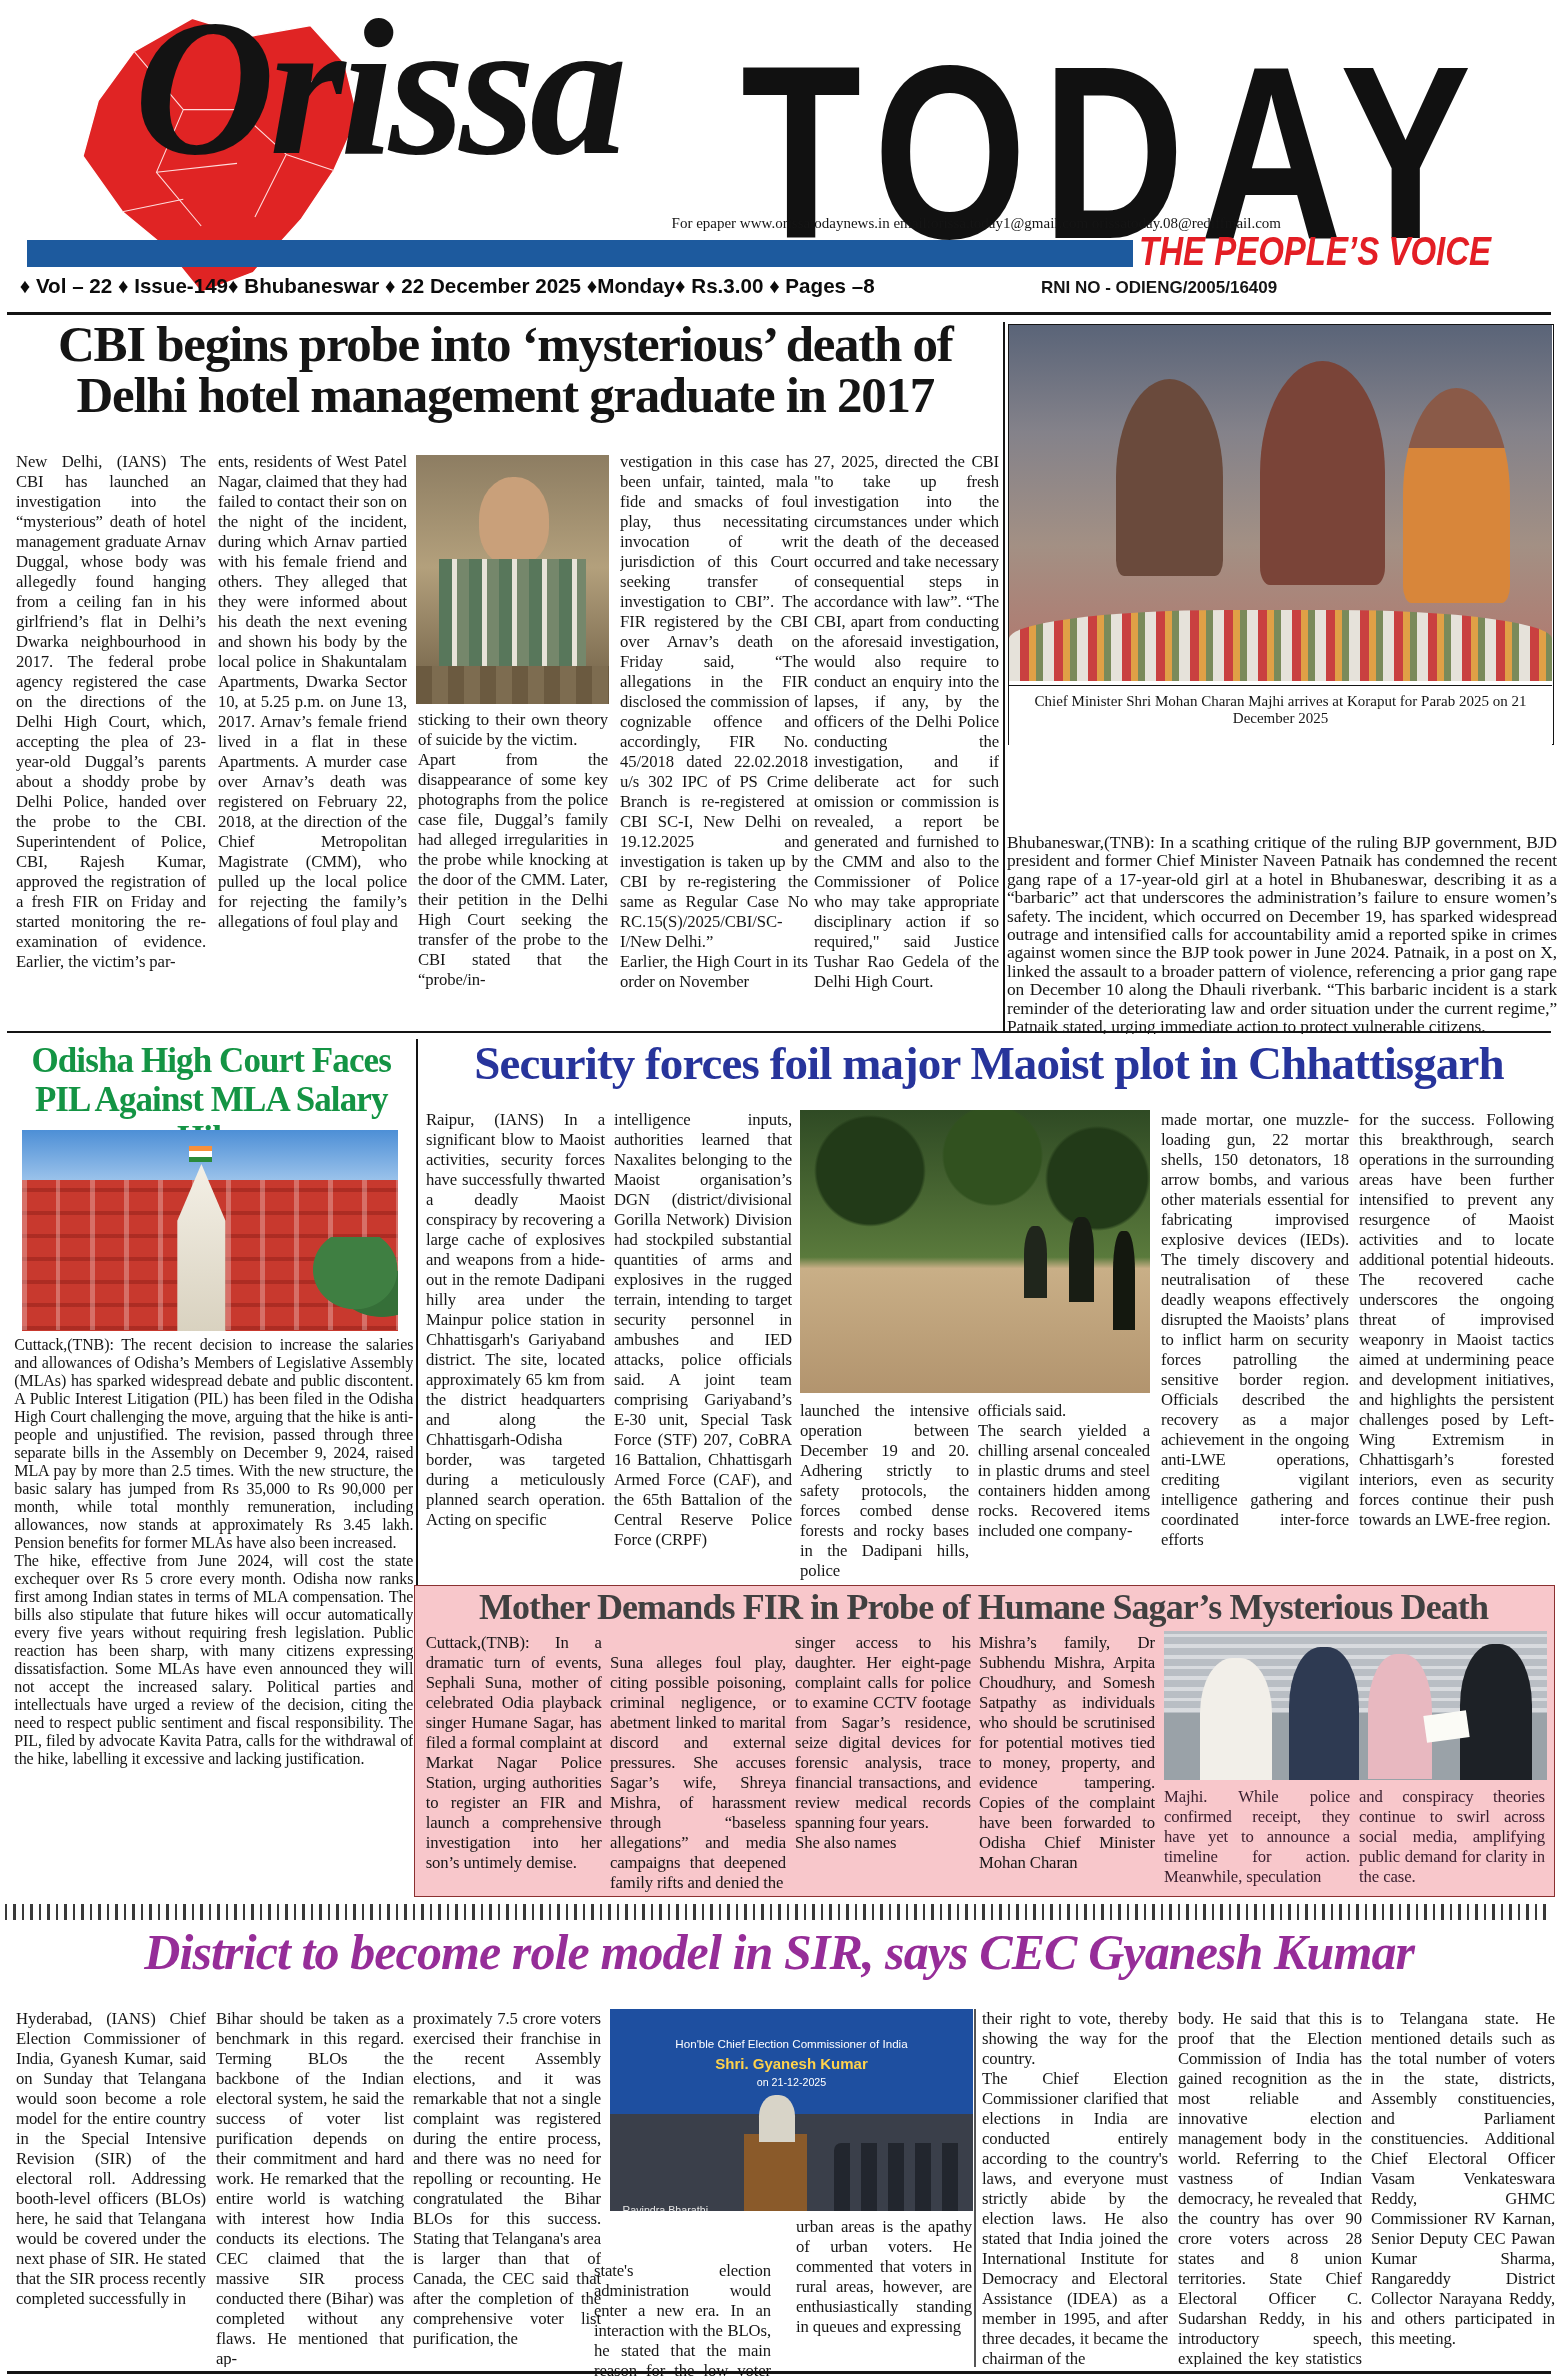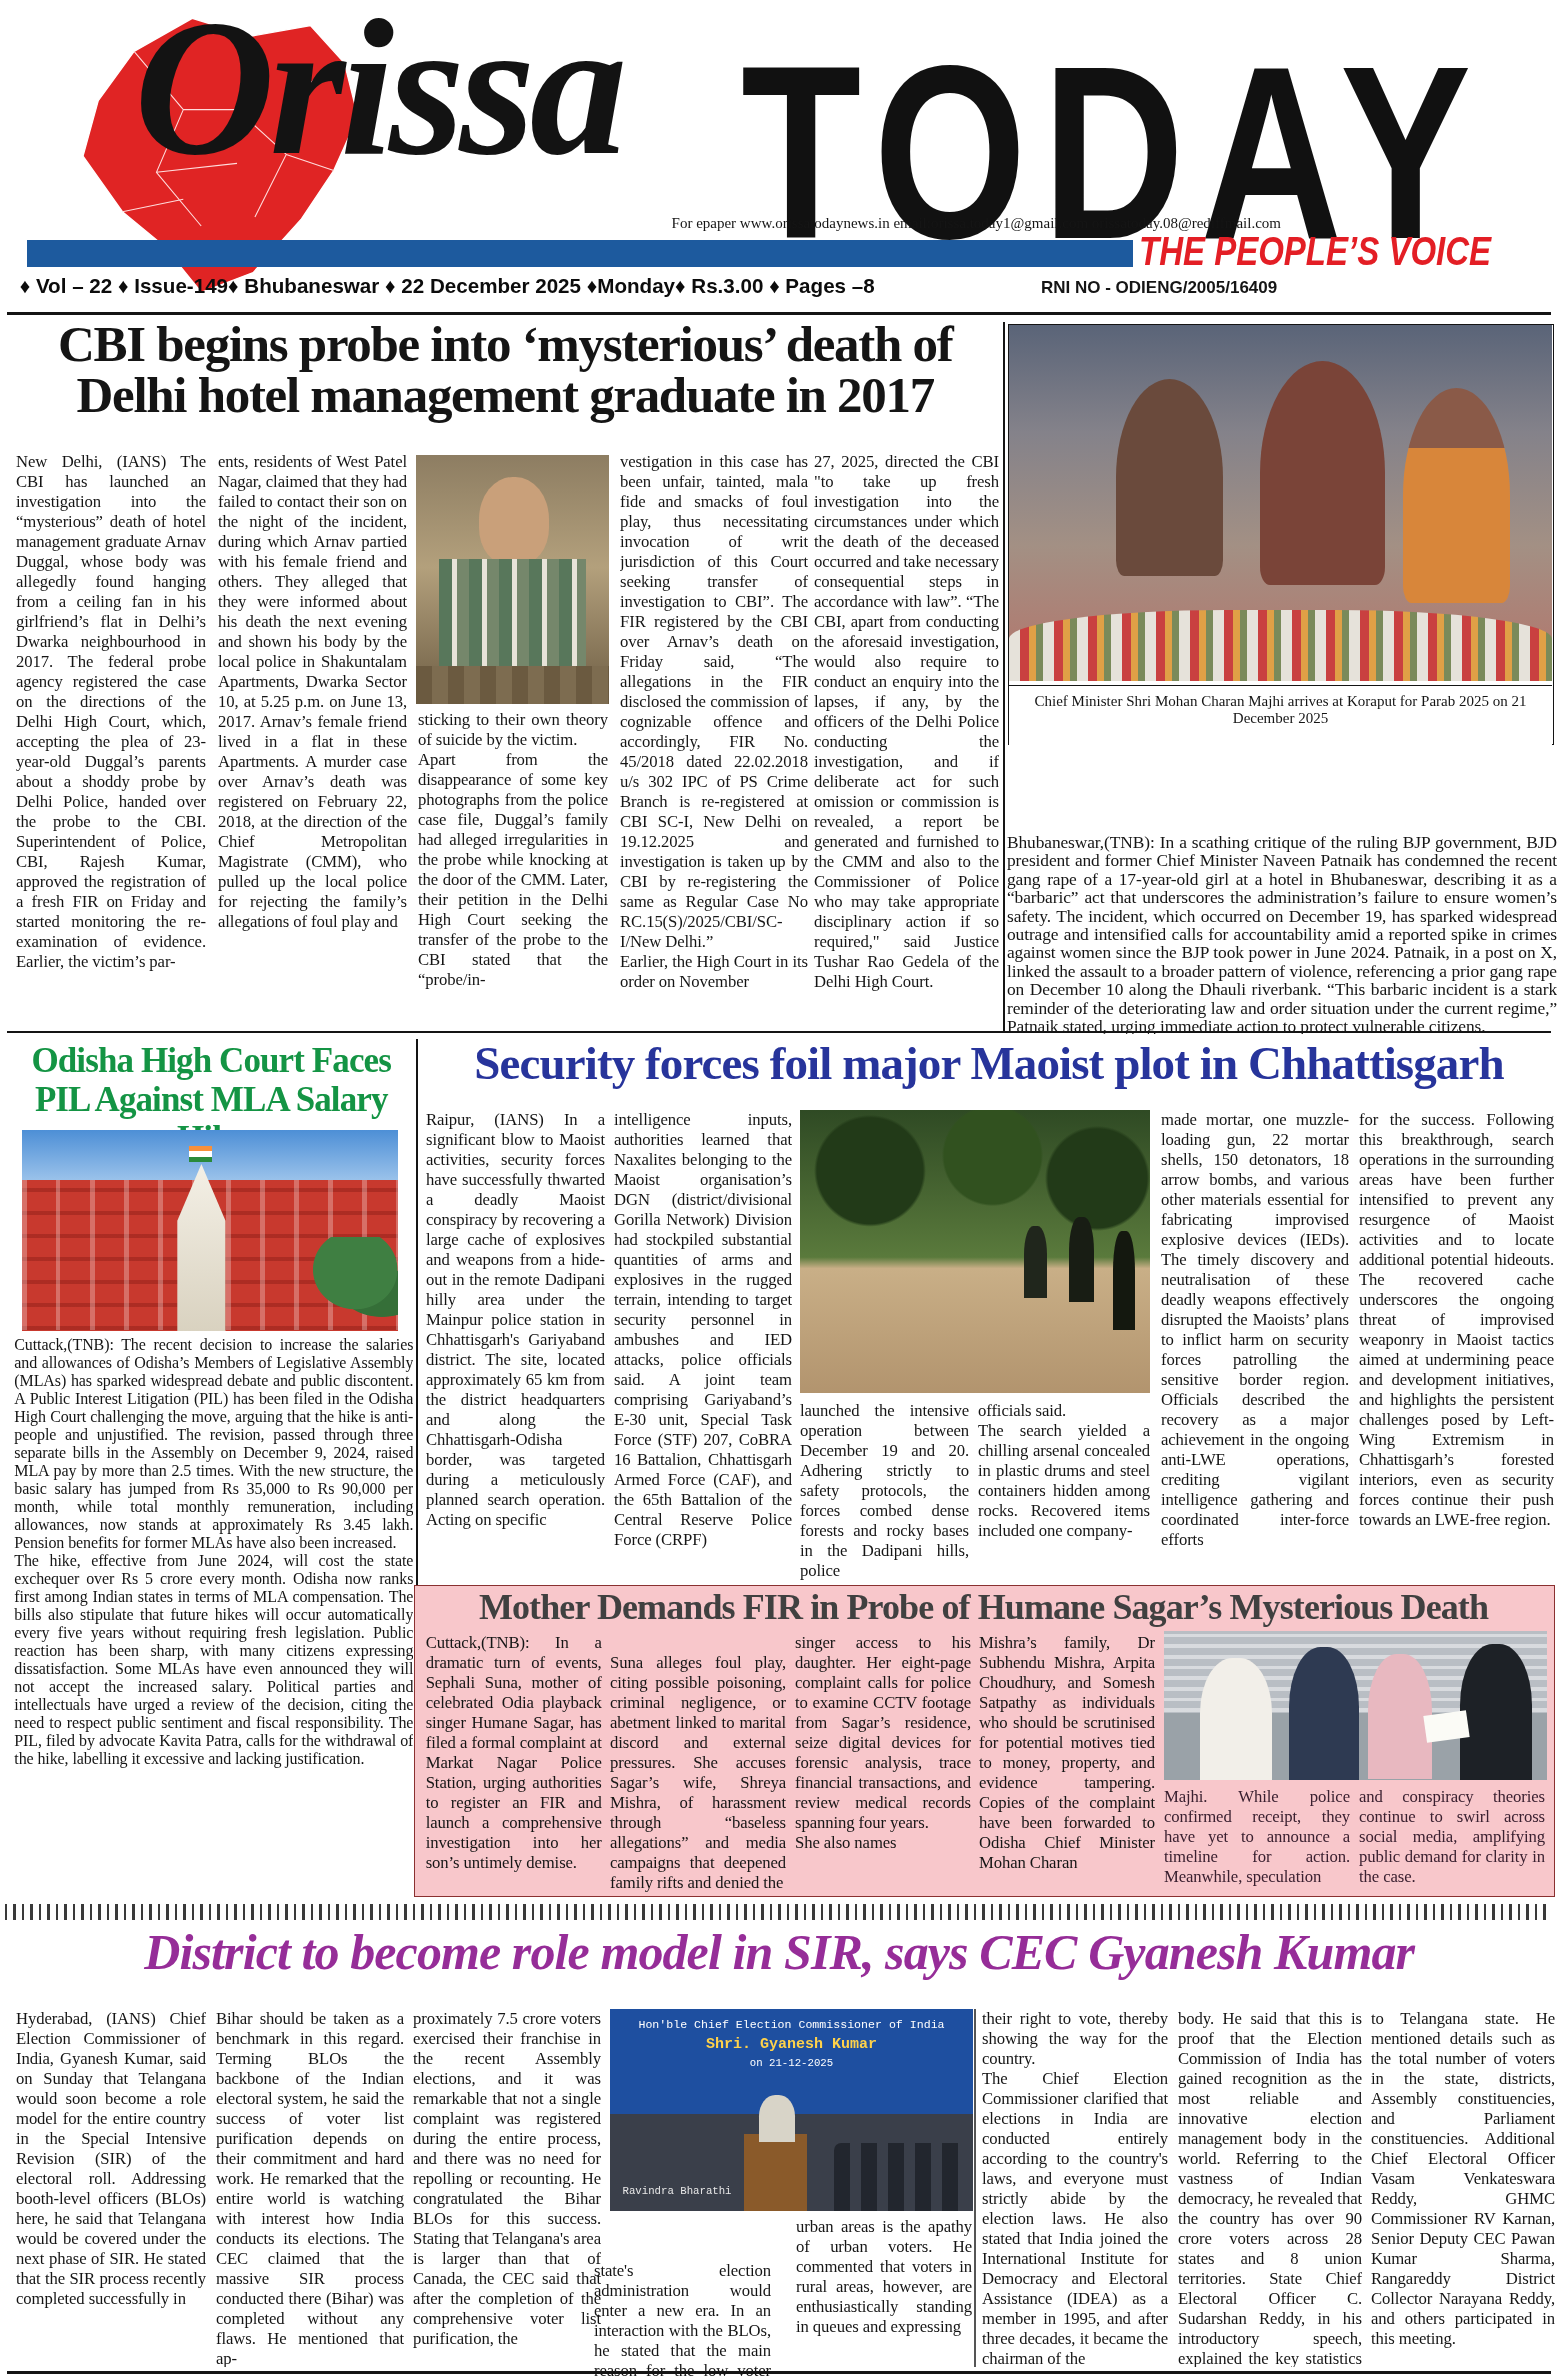"Hon'ble Chief Election Commissioner of" .sans { font-family: Liberation Mono, monospace -> Liberation Sans, sans-serif; margin-top: none -> 19px }
